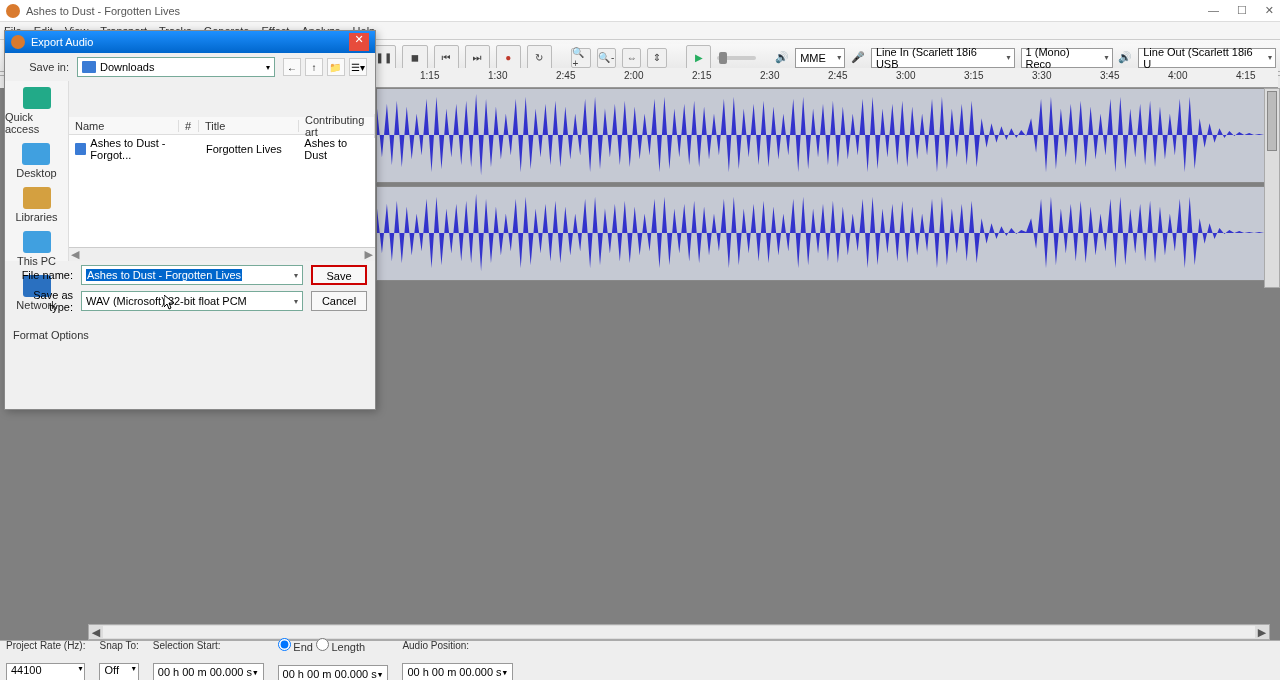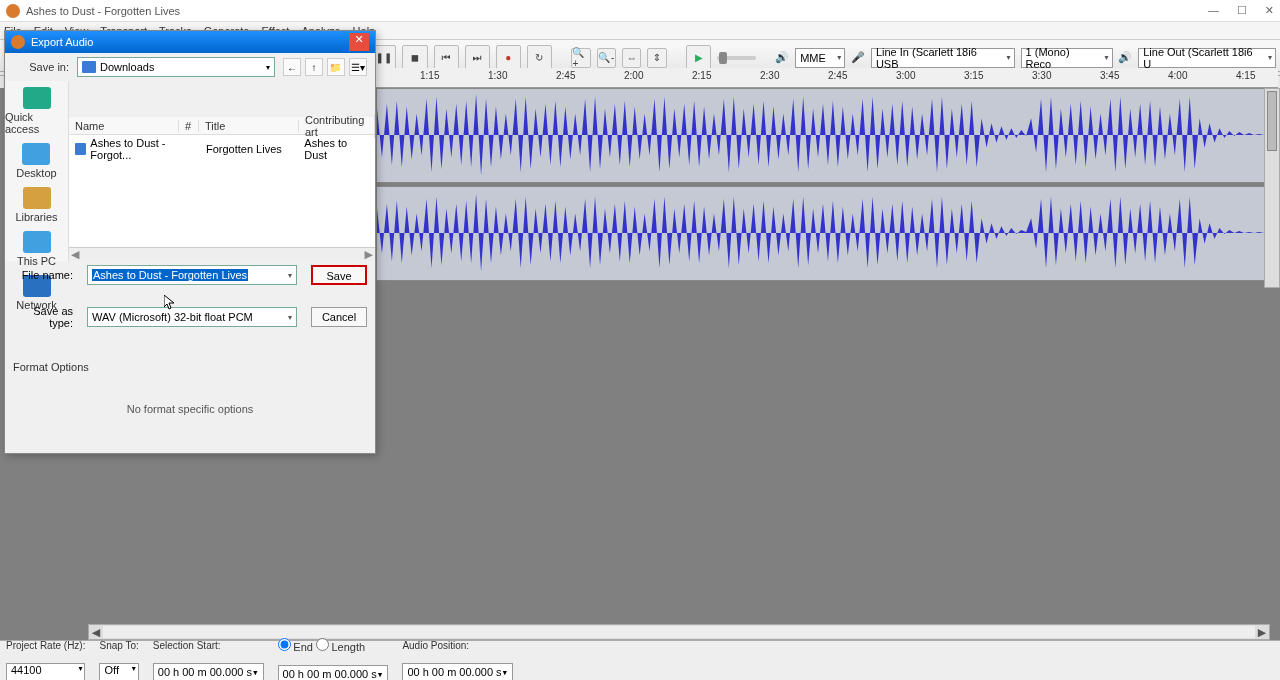"File name:" .inp-row { gap: 14px -> 8px; margin-bottom: 20px -> 4px }
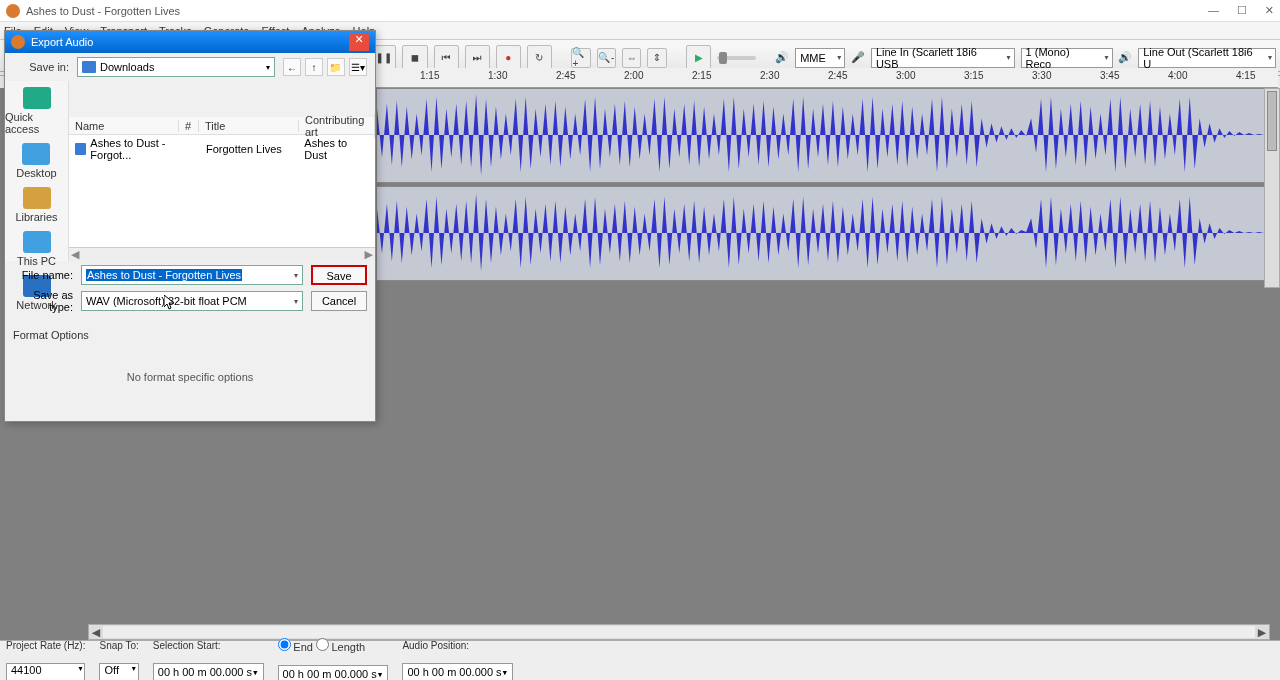"No format specific options" div.fmt-msg { html: <div>No format specific options</div> -> none }
